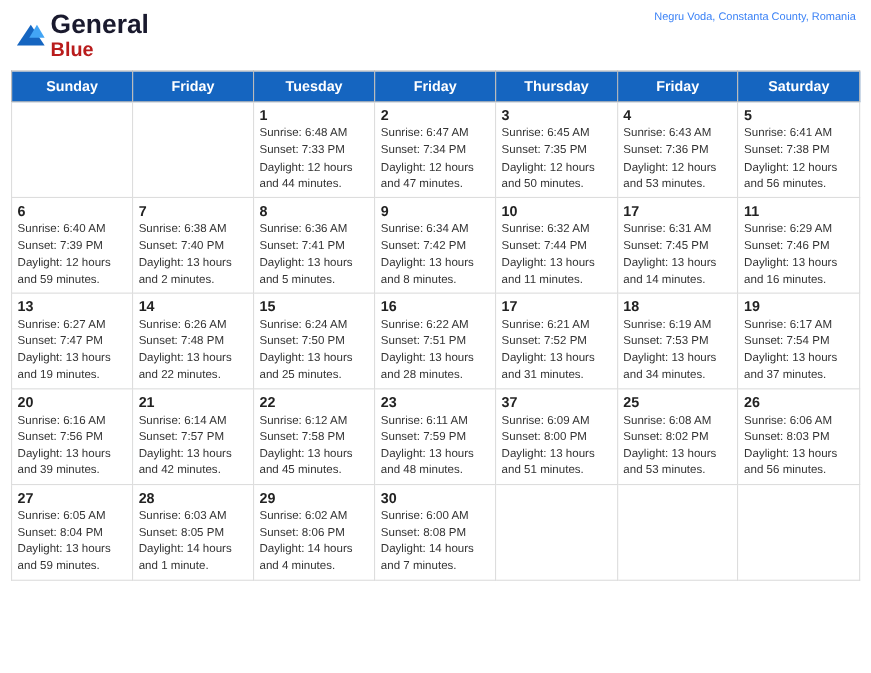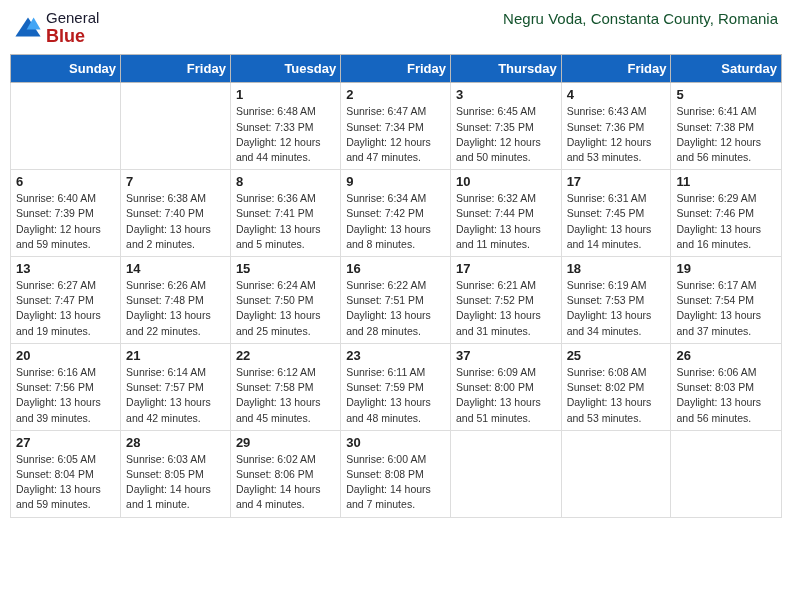"General" .logo-general { font-size: 15px -> 24px; font-weight: normal -> bold }
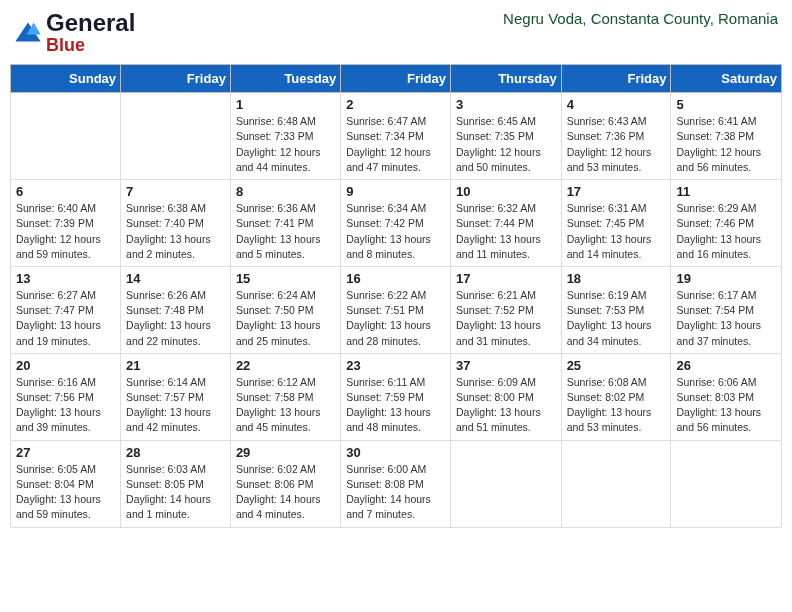"Negru Voda, Constanta County, Romania" .location { color: #14532d -> #3b82f6; font-size: 15px -> 10px }
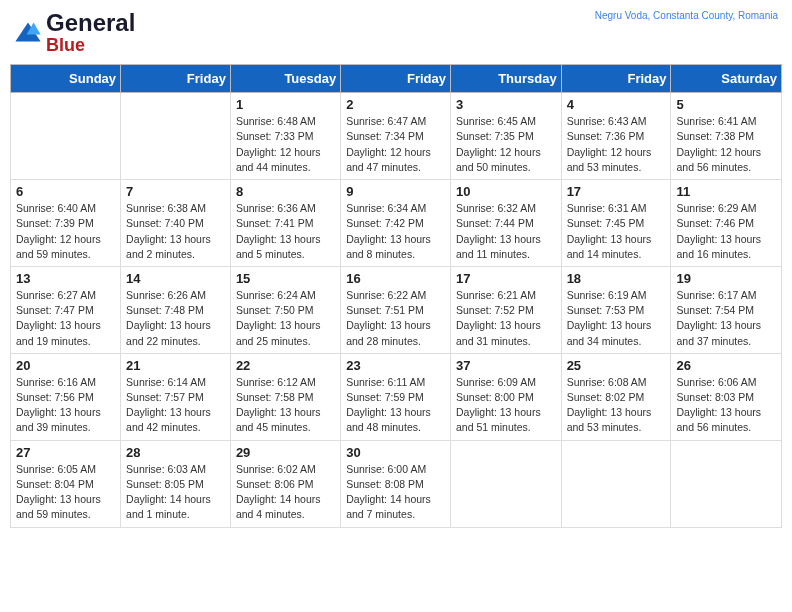"Sunday" .calendar thead th { text-align: right -> center }
